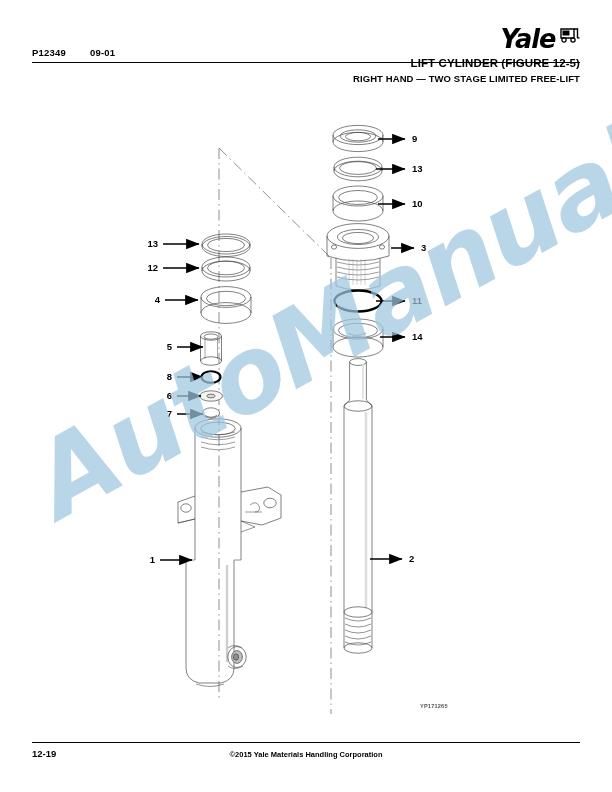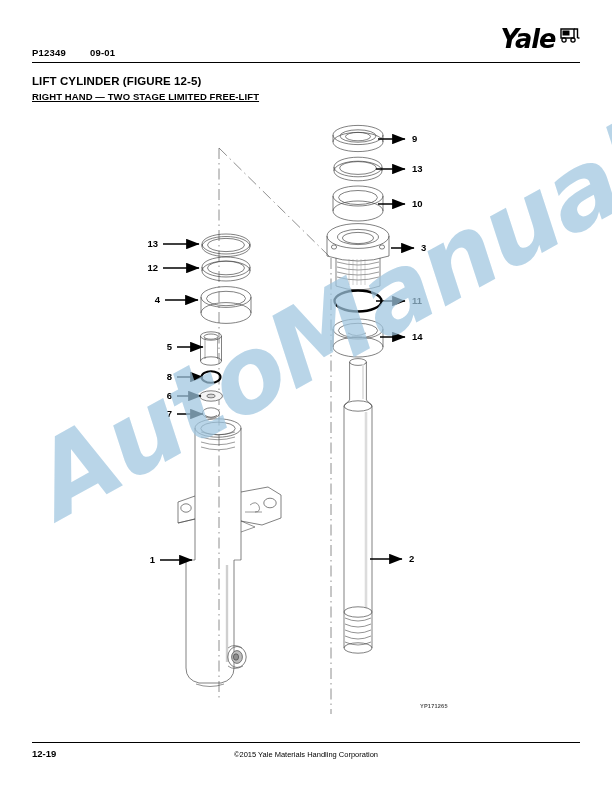"LIFT CYLINDER (FIGURE 12-5)" .title-block { text-align: left -> right; top: 74px -> 56px }
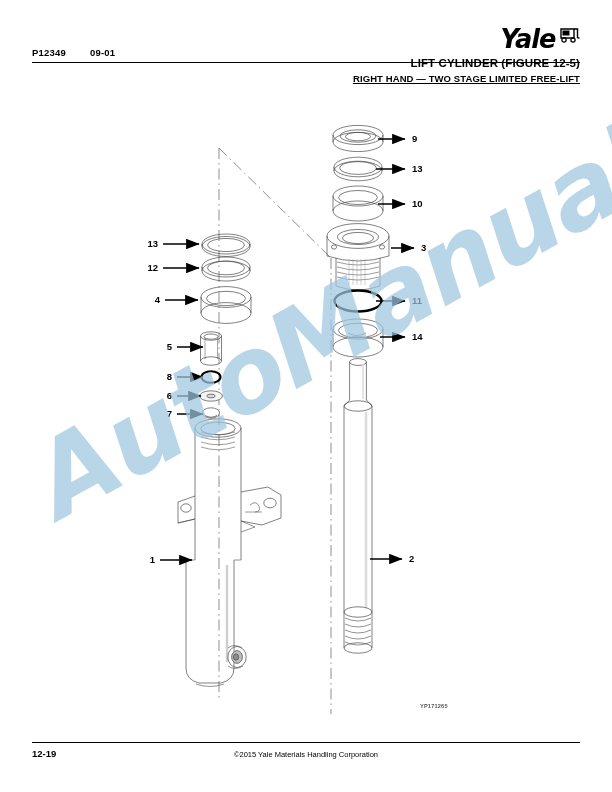"RIGHT HAND — TWO STAGE" .title-sub { text-decoration: underline -> none }
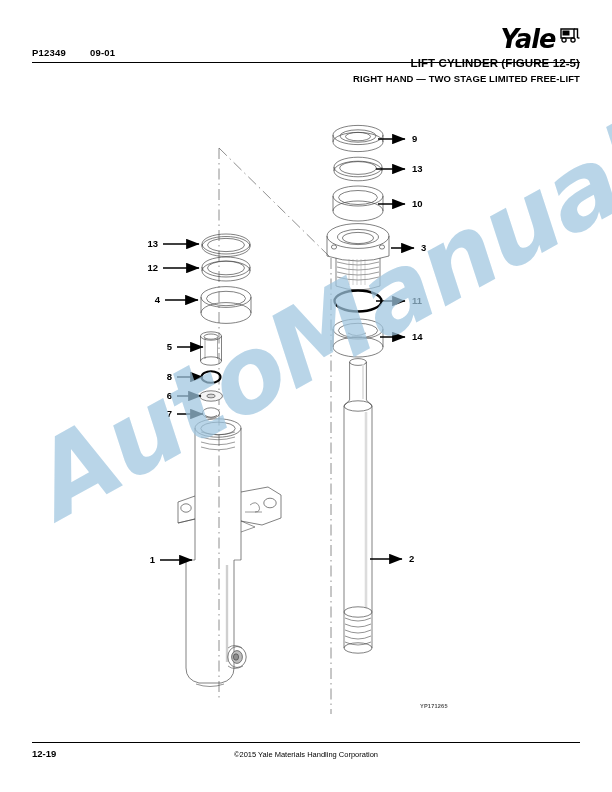"©2015 Yale Materials Handling" .ftr-center { font-weight: 400 -> 700 }
